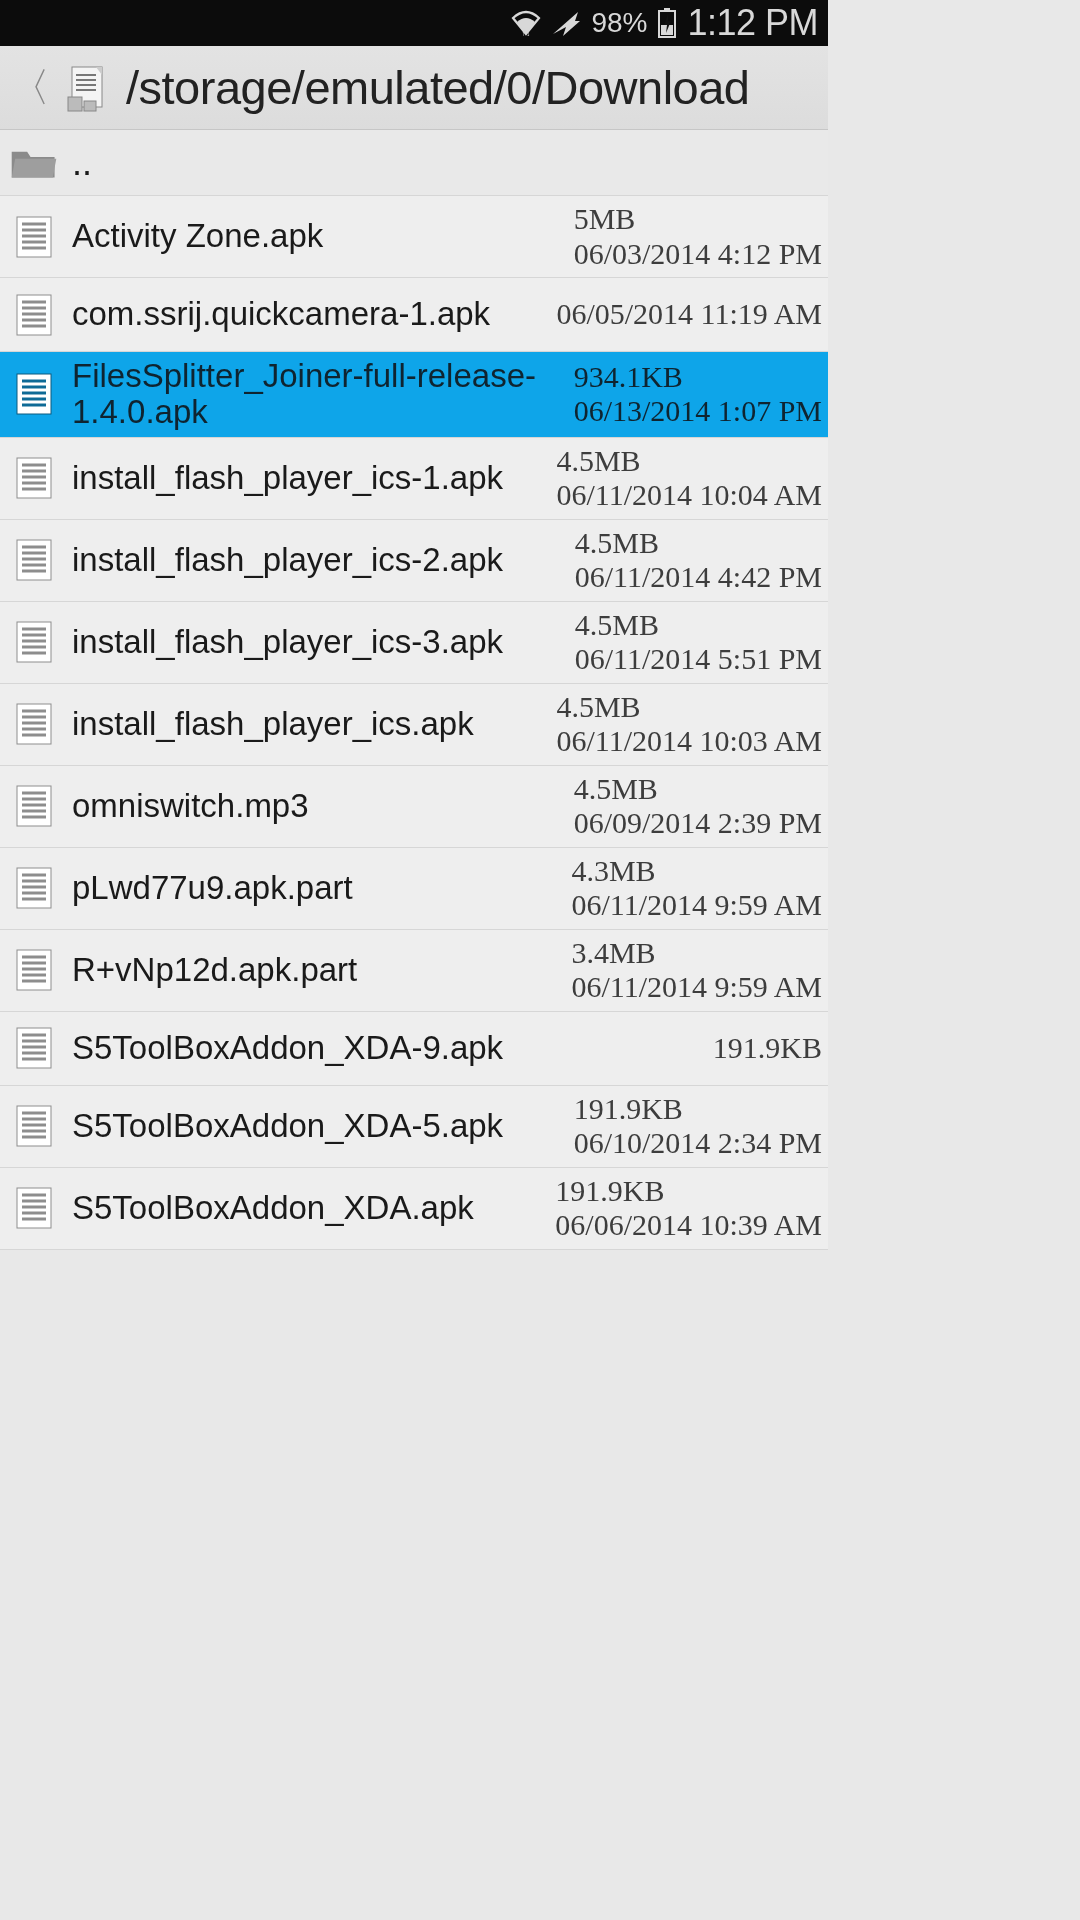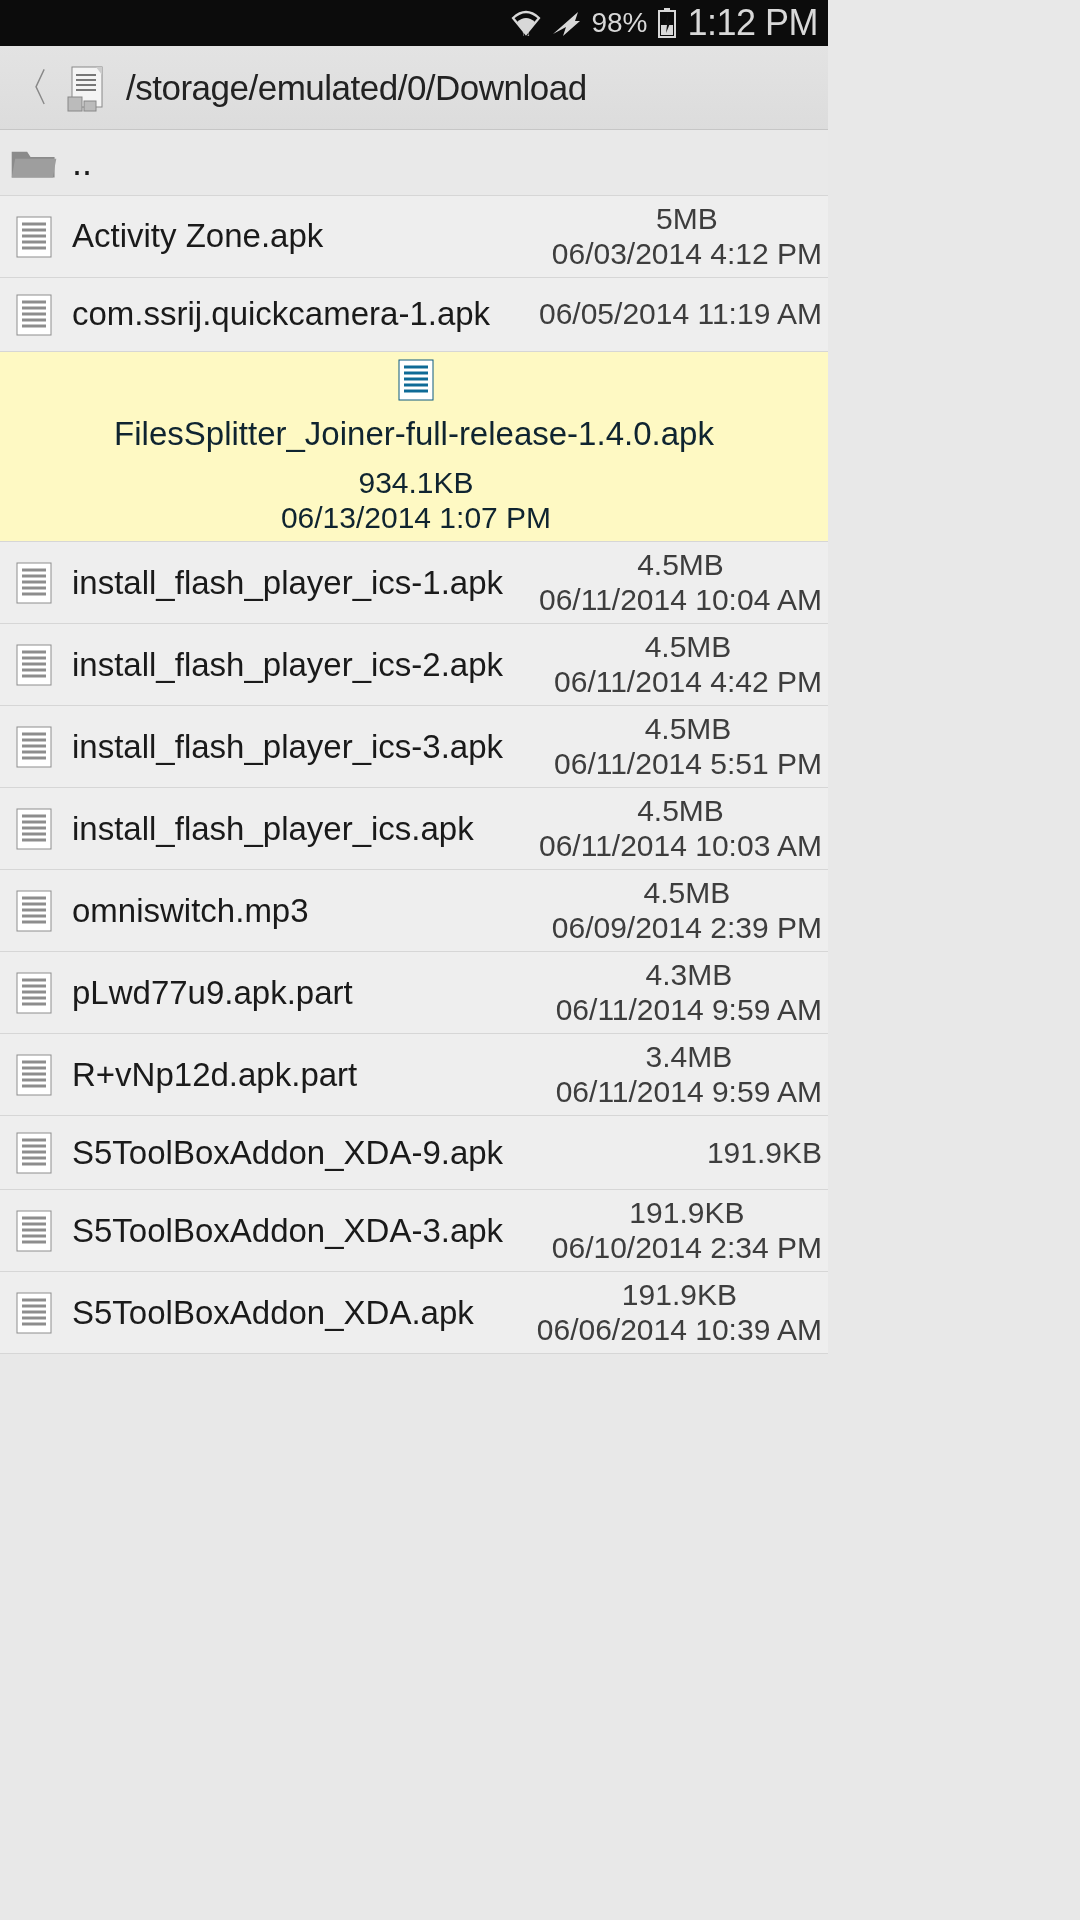"/storage/emulated/0/Download" .path-title { font-size: 35px -> 47px }
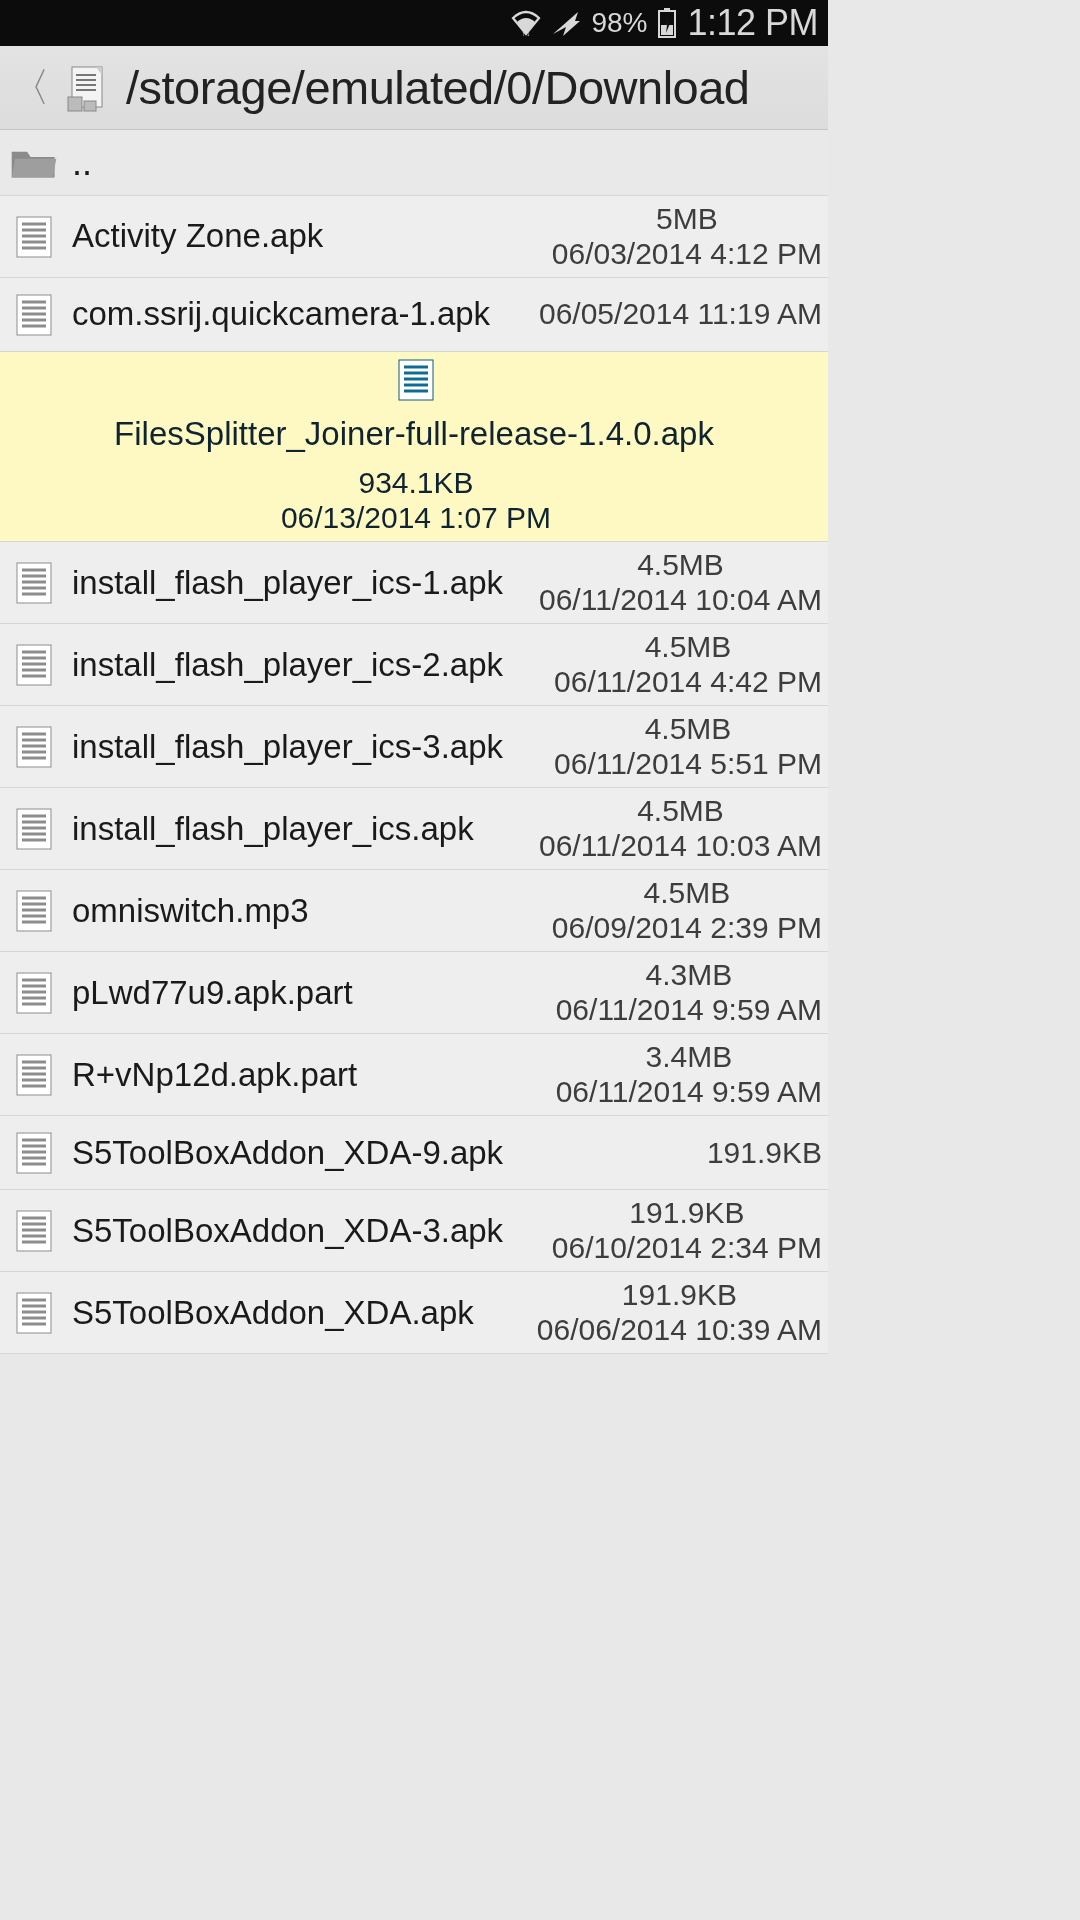"5MB" .row .meta-cell { font-family: none -> Liberation Serif, serif; text-align: center -> left }
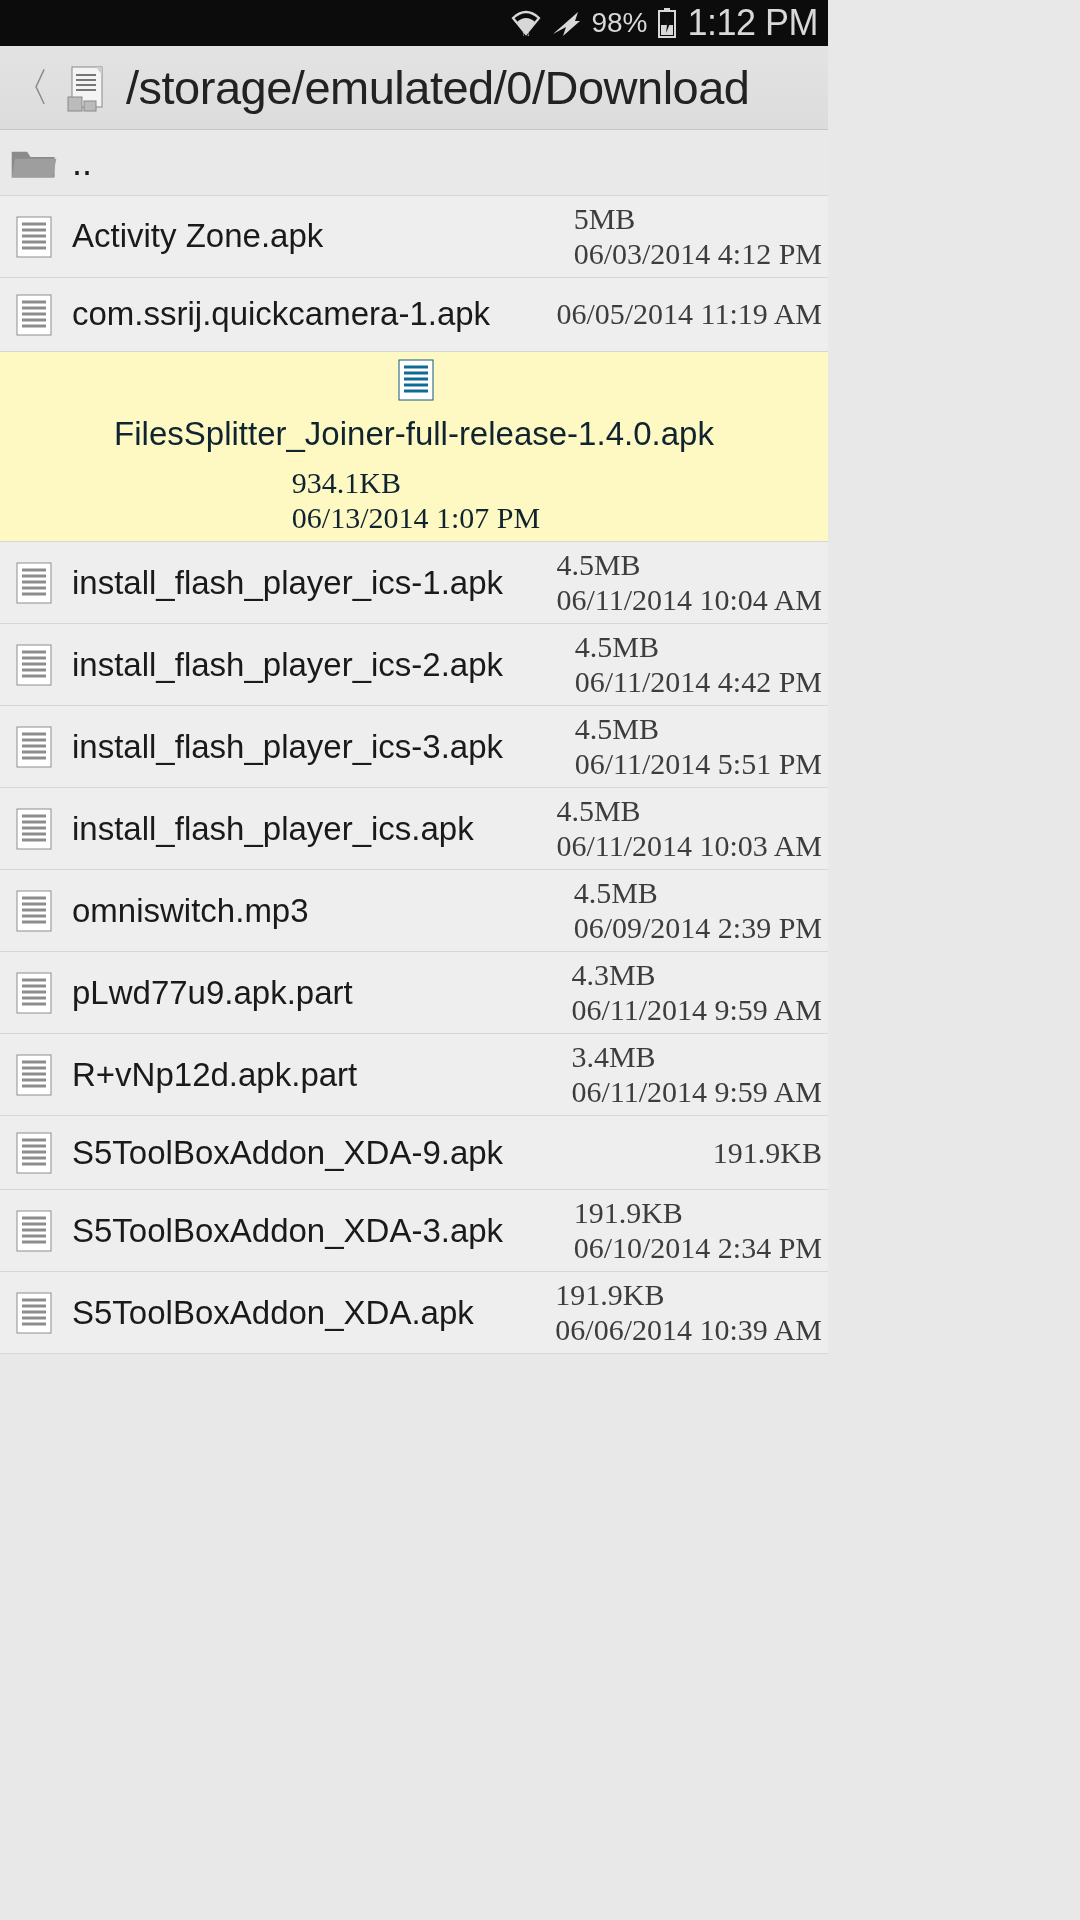"FilesSplitter_Joiner-full-release-1.4.0." .row.selected { background: #fef9c3 -> #0ea5e9; flex-direction: column -> none }
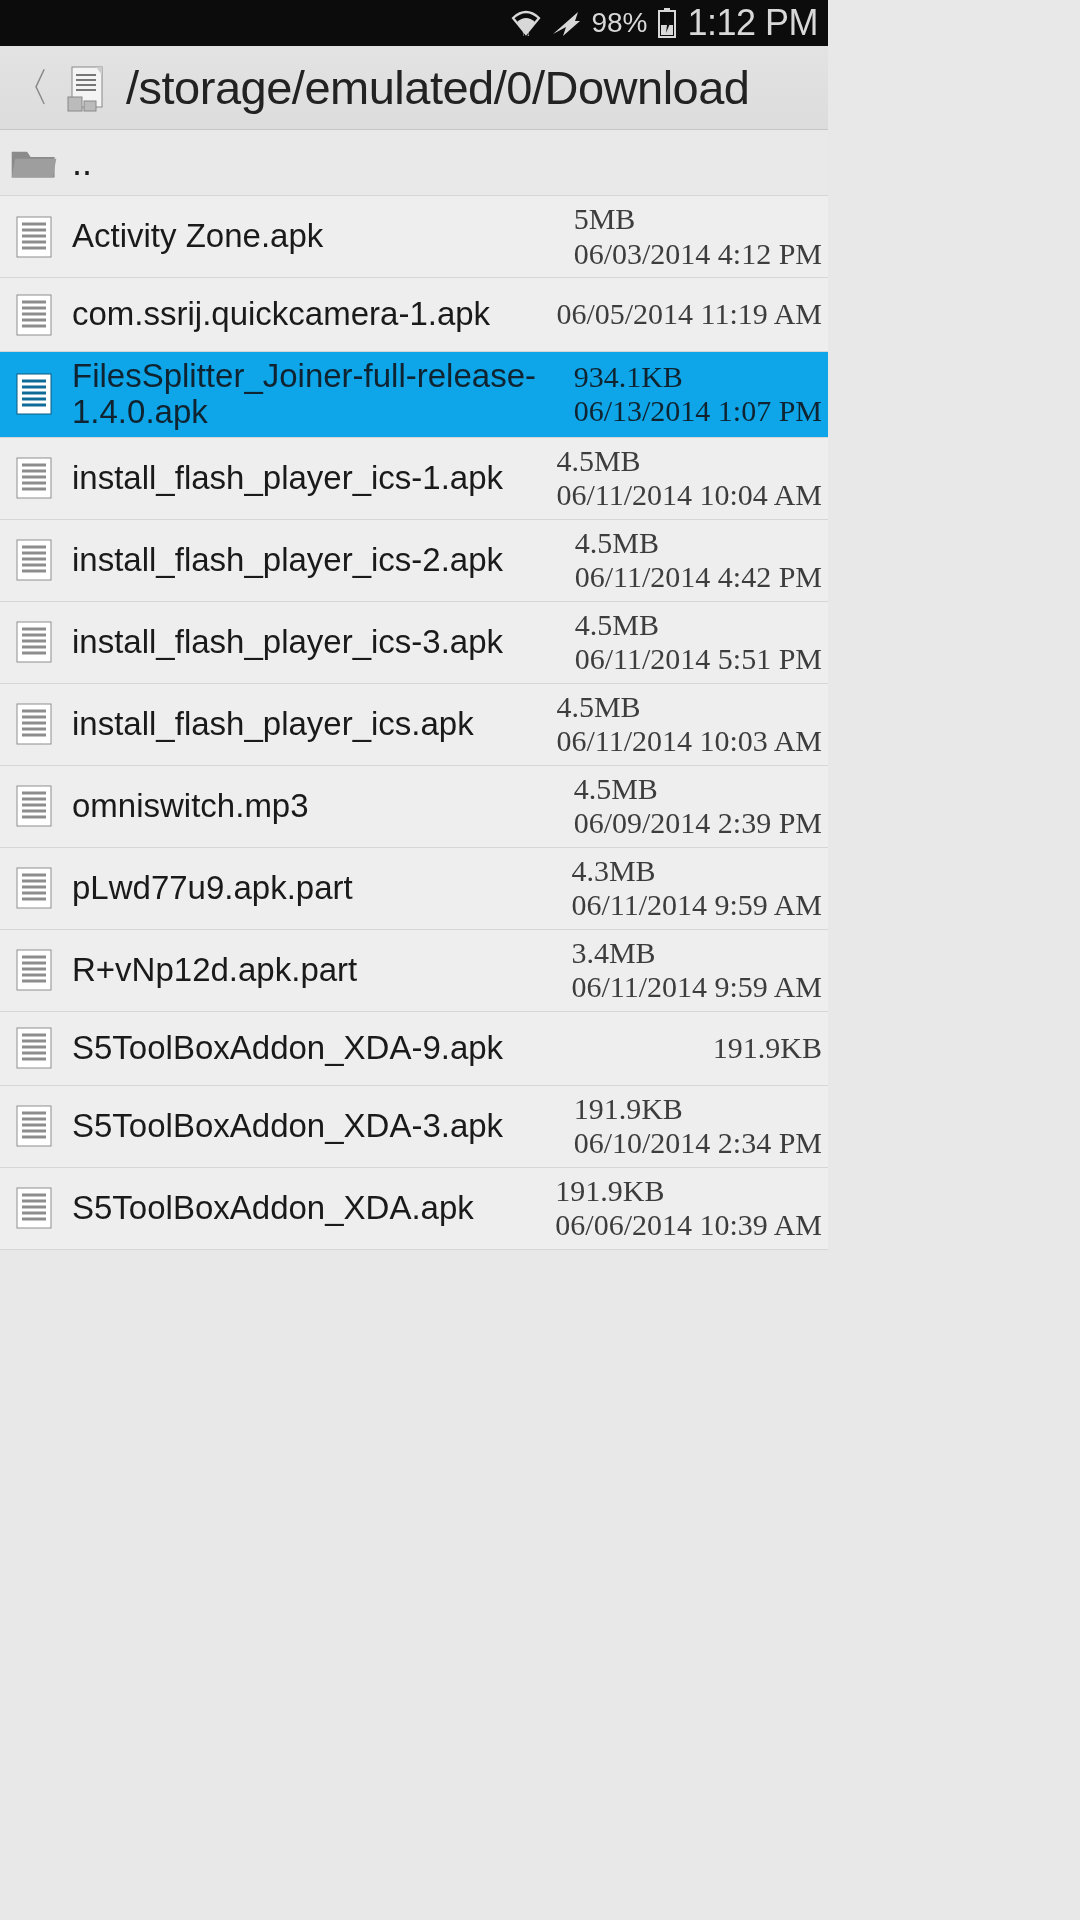"S5ToolBoxAddon_XDA-3.apk" div.name-cell { text: XDA-3.apk -> XDA-5.apk }
